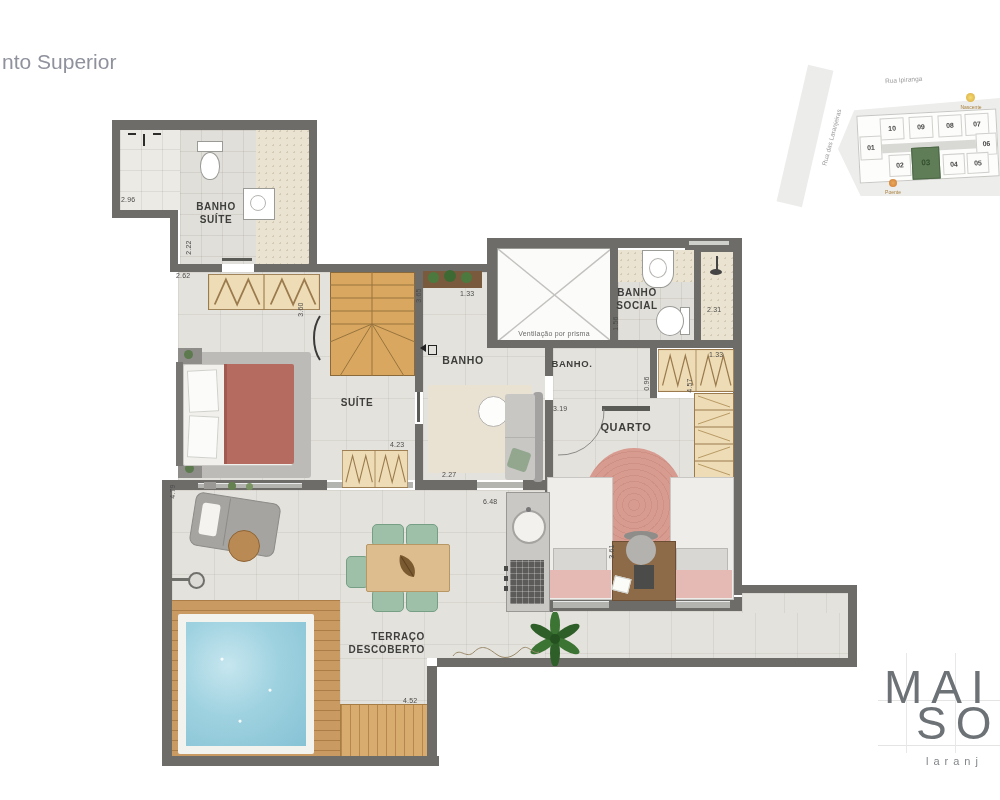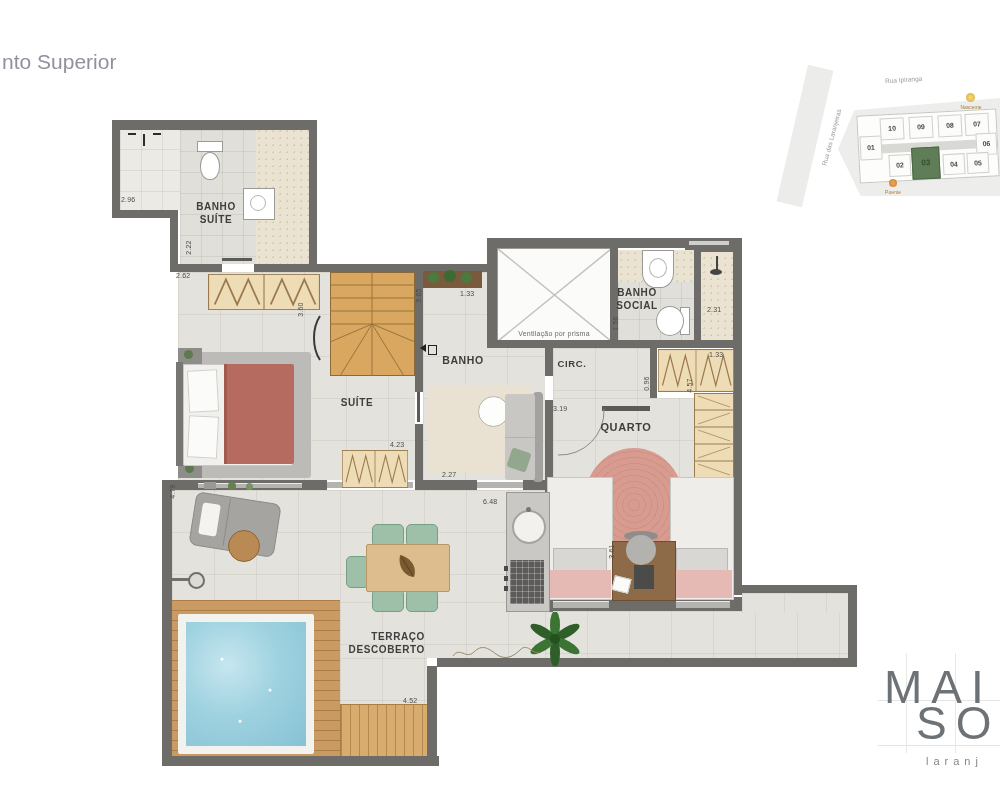"CIRC." div.room-label { text: CIRC -> BANHO }
